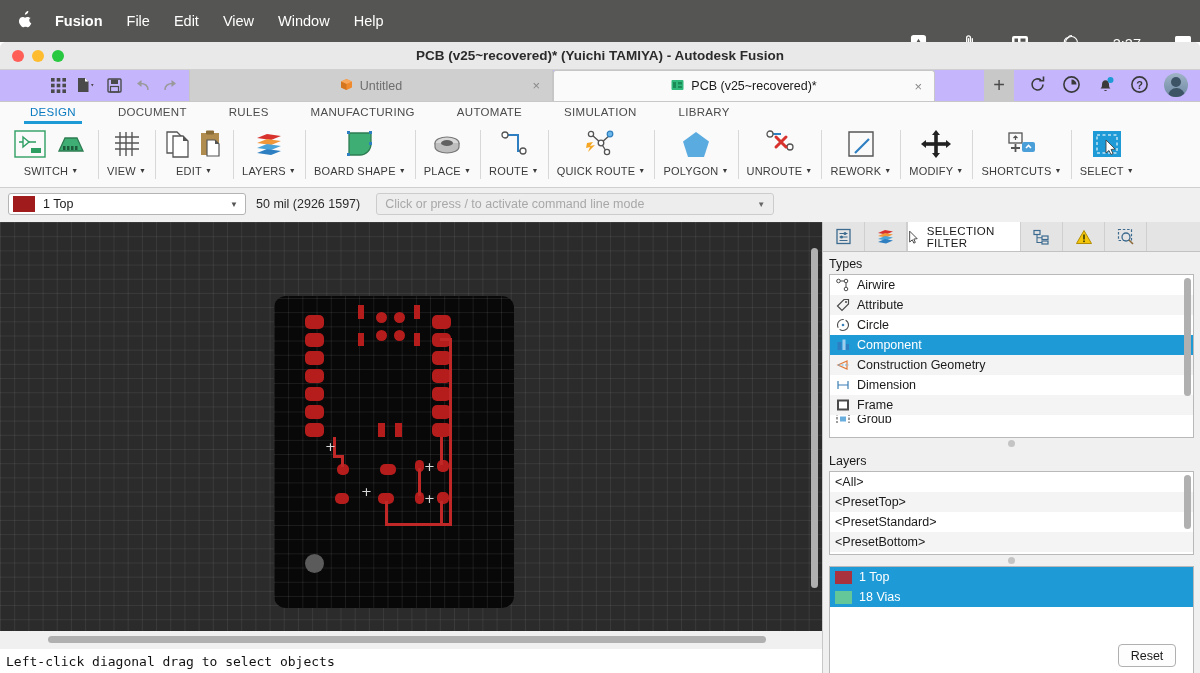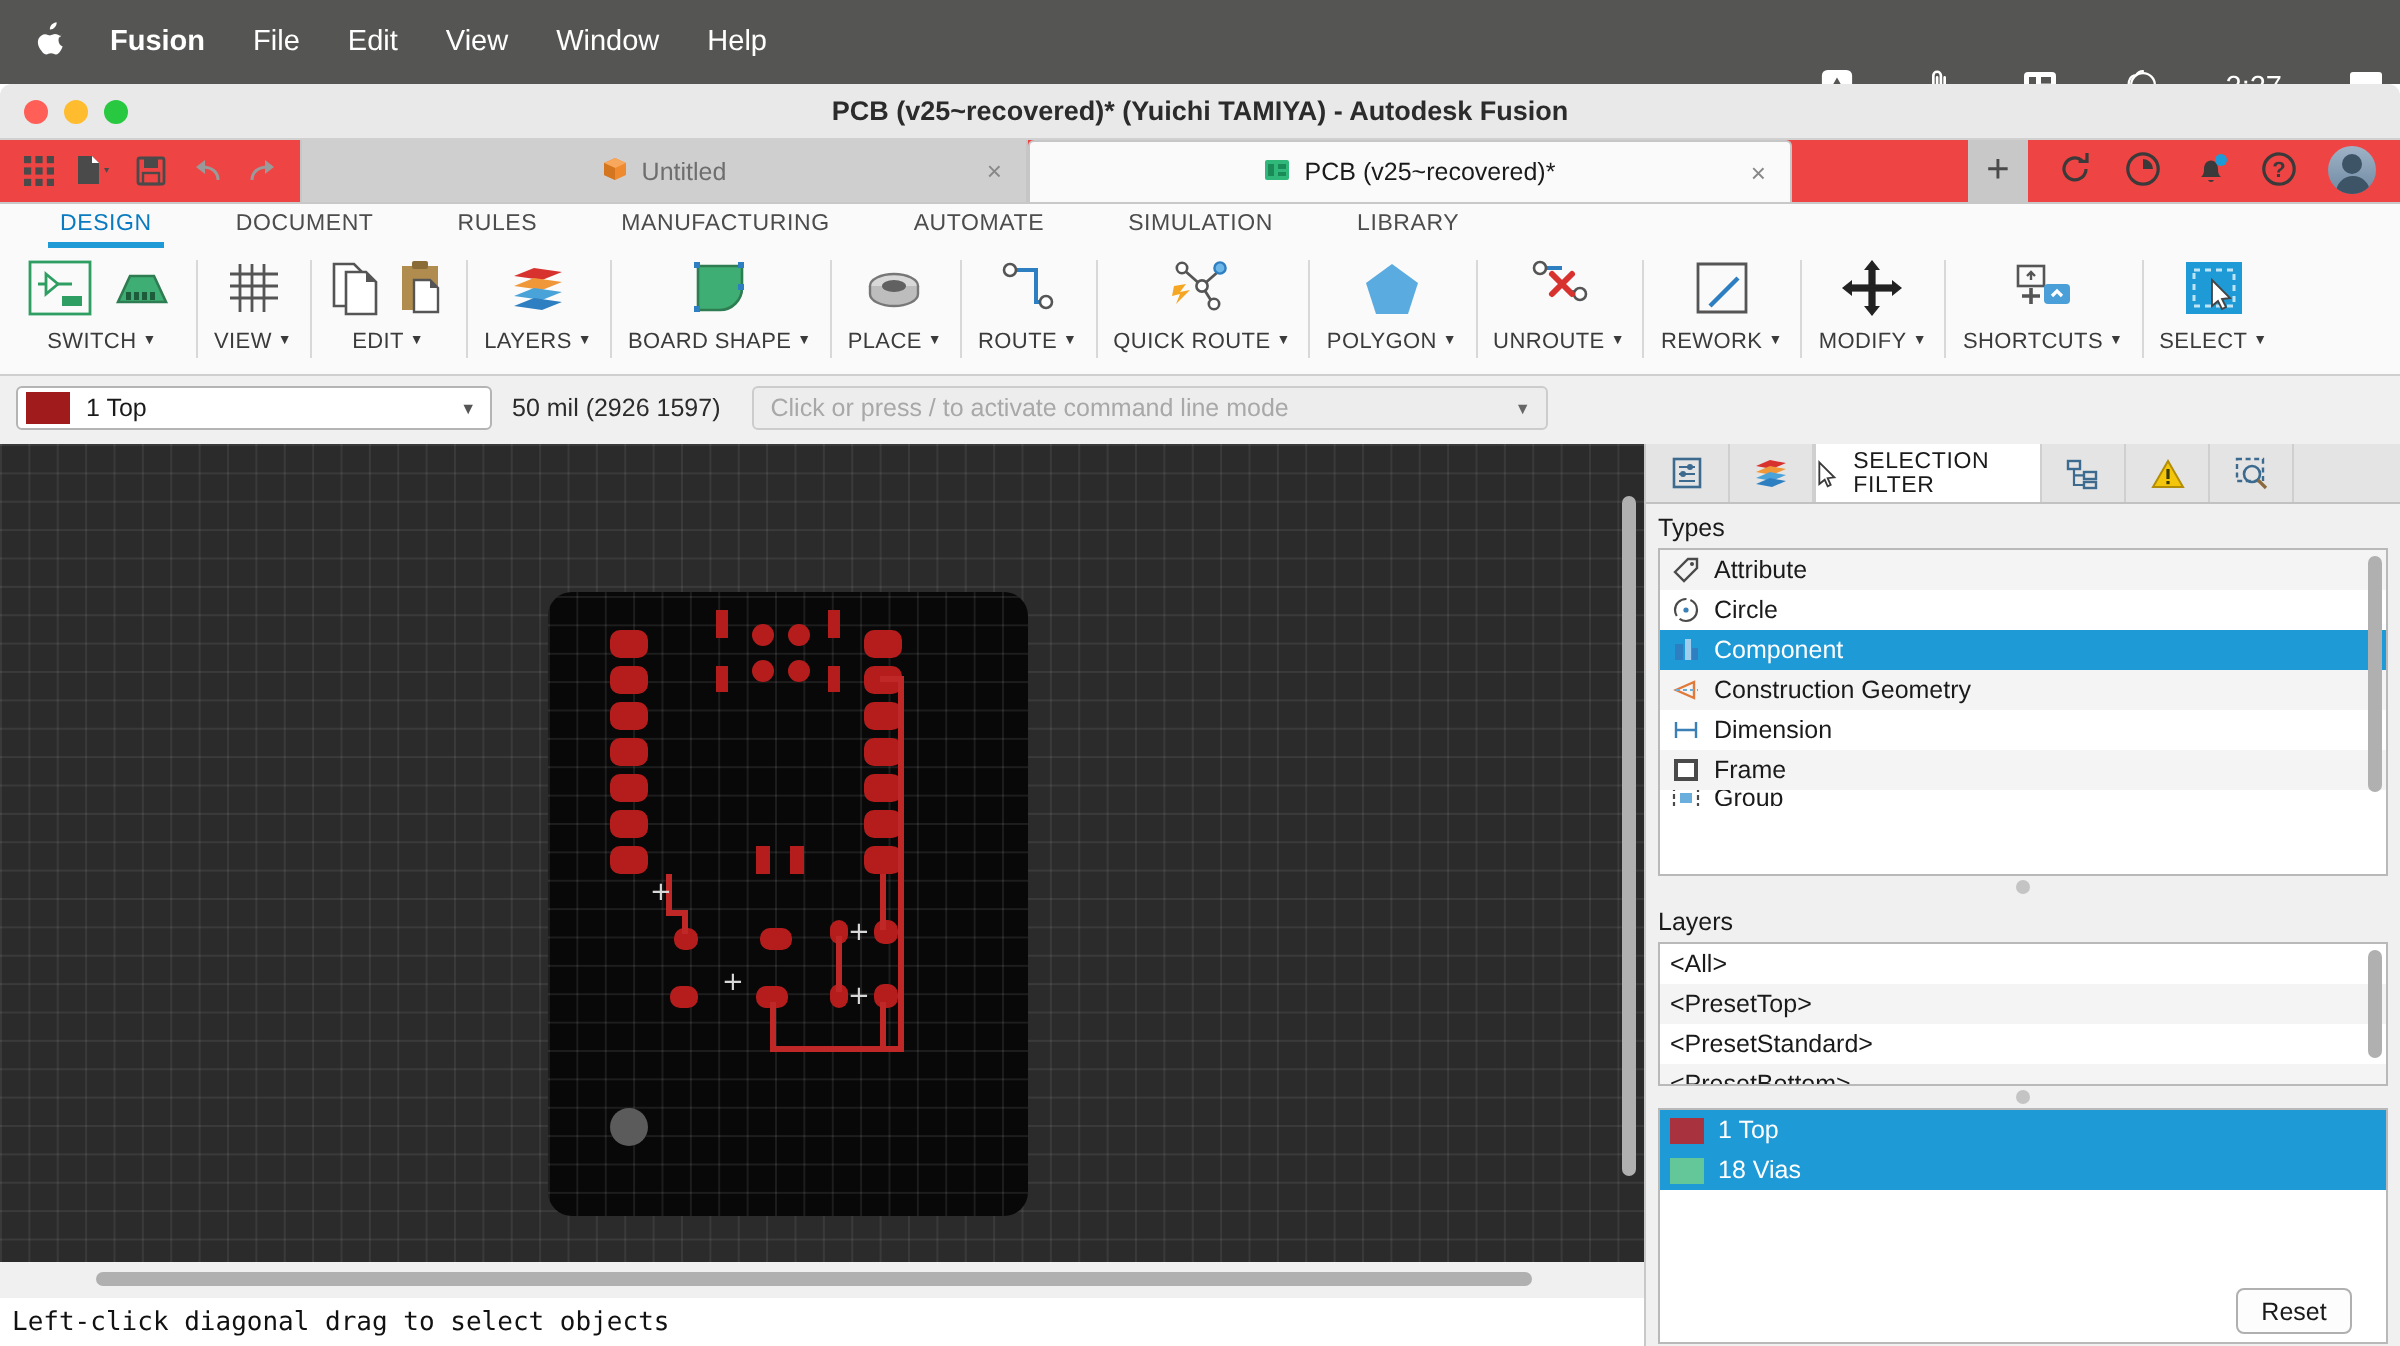"Untitled" .tabstrip { background: #ef4444 -> #c4b5fd; padding-left: none -> 39px }
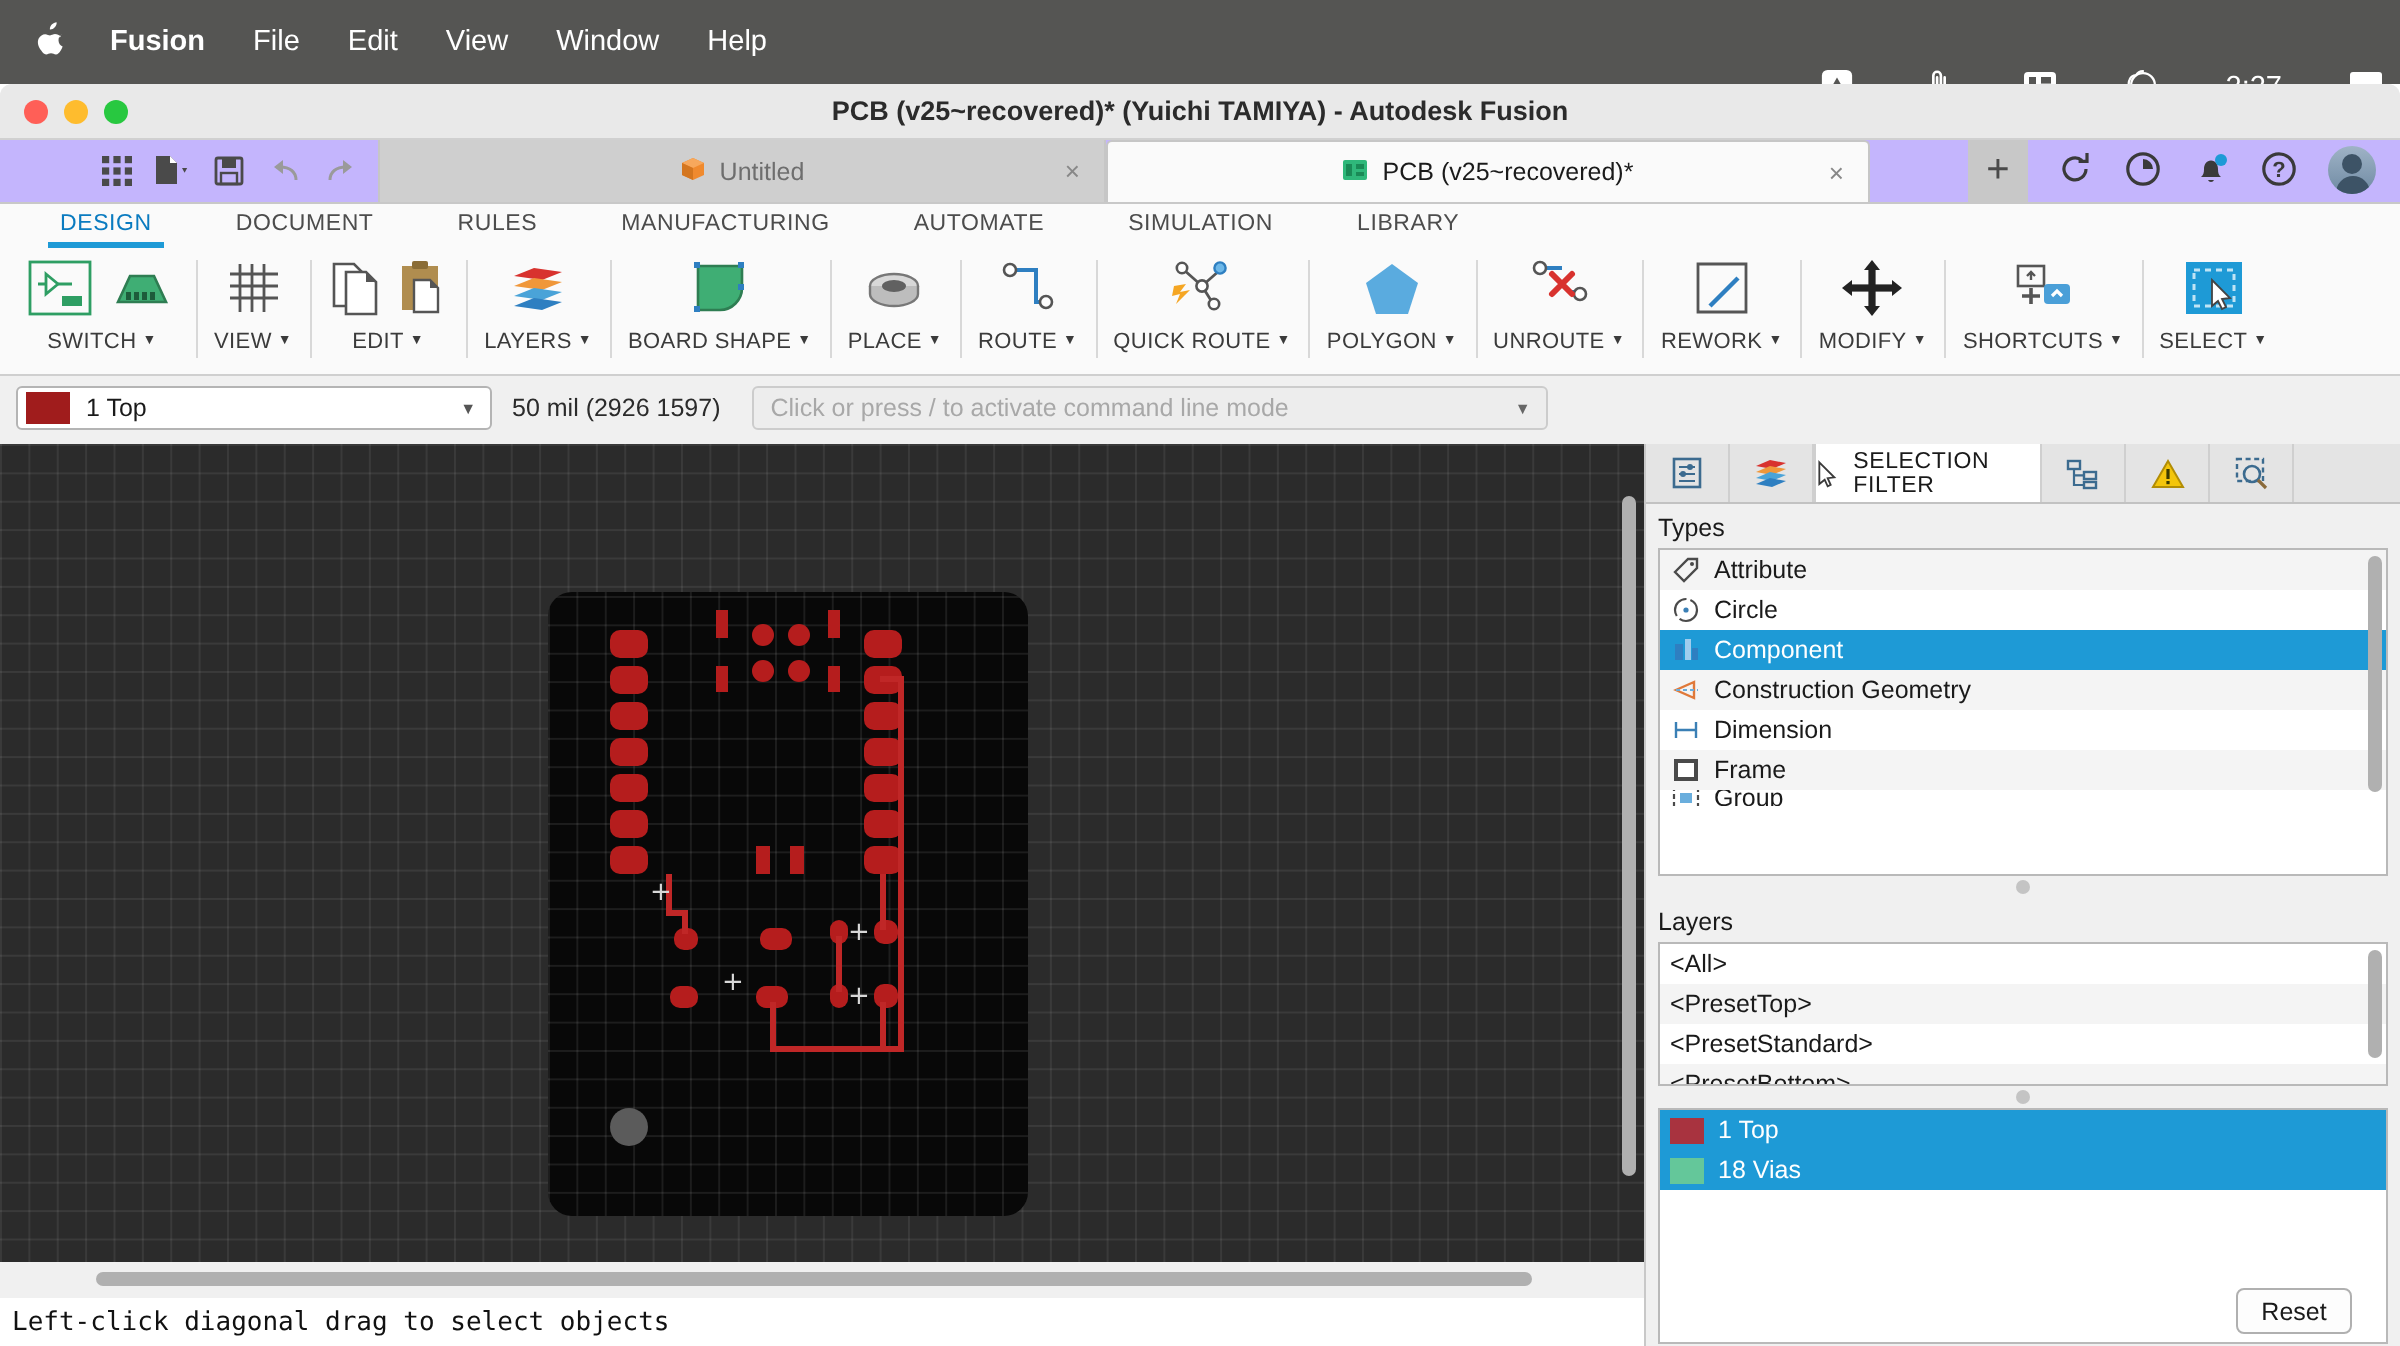"Airwire" div.lrow { html: none -> <div> <span> <svg> <circle></circle> <circle></circle> <circle></circle> <path></path> </svg> </span> <span>Airwire</span> </div> }
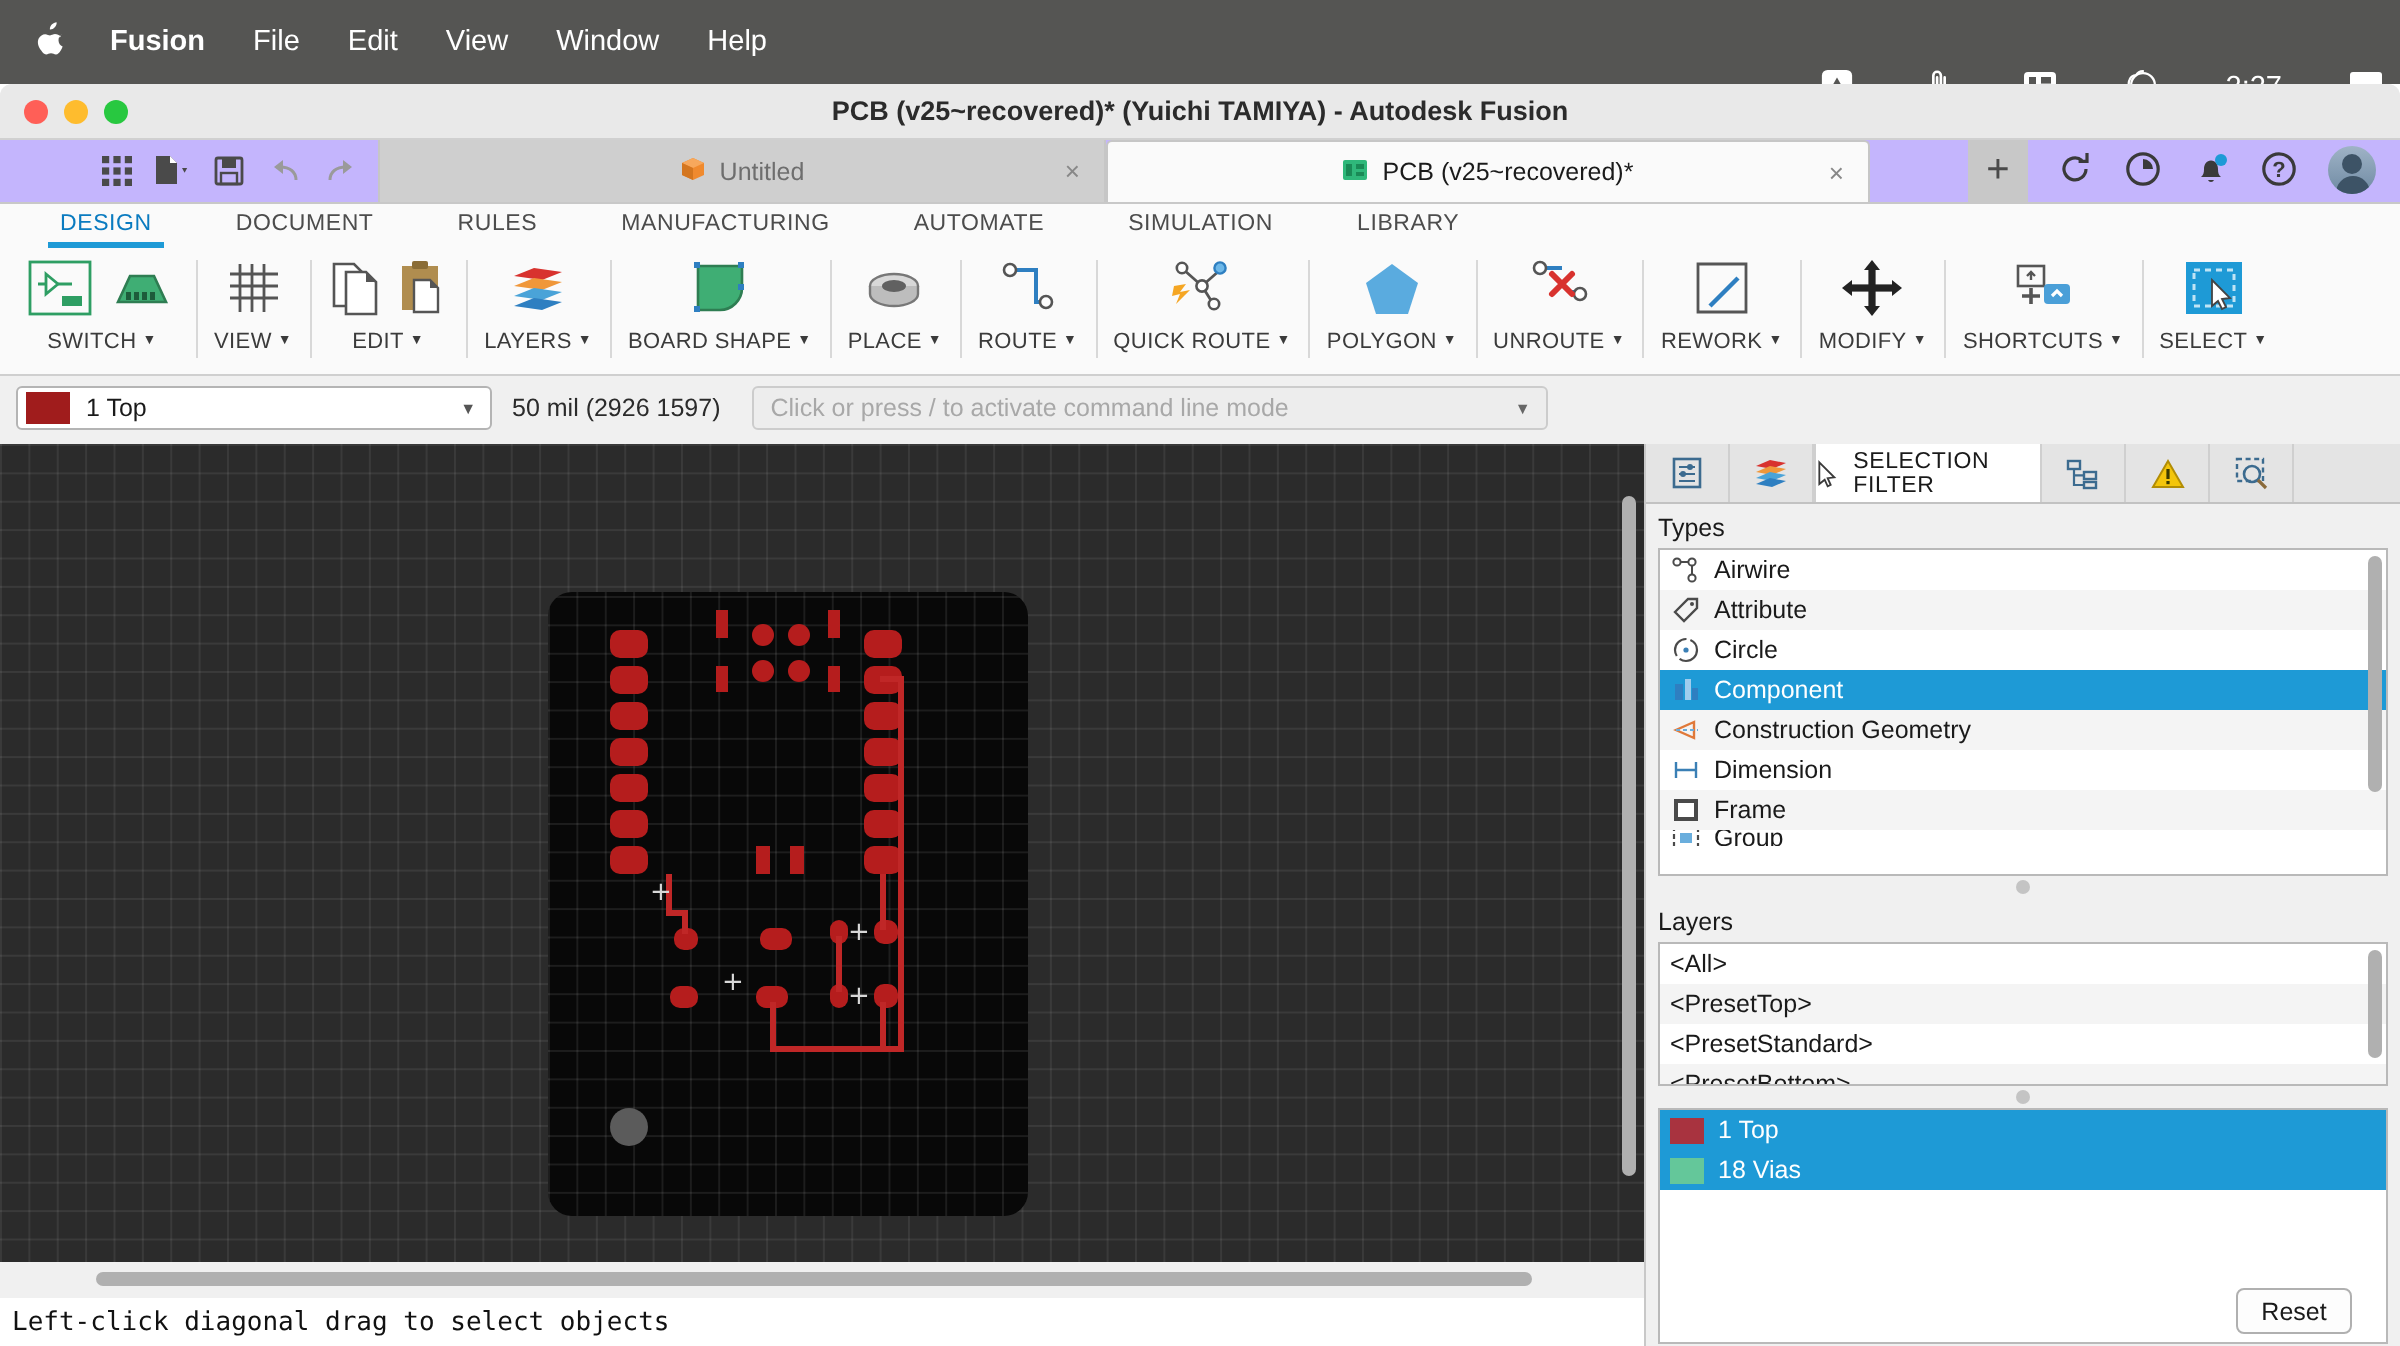"<All>" div.listbox { height: 72px -> 84px }
